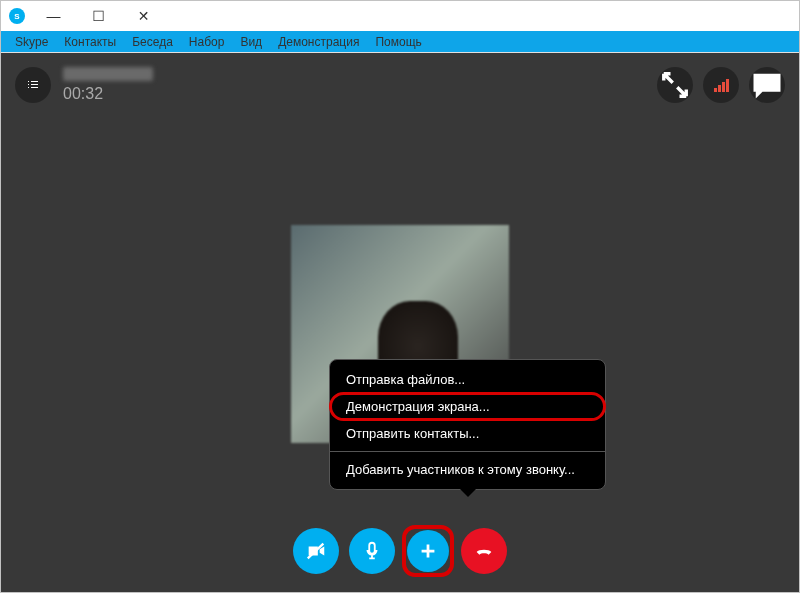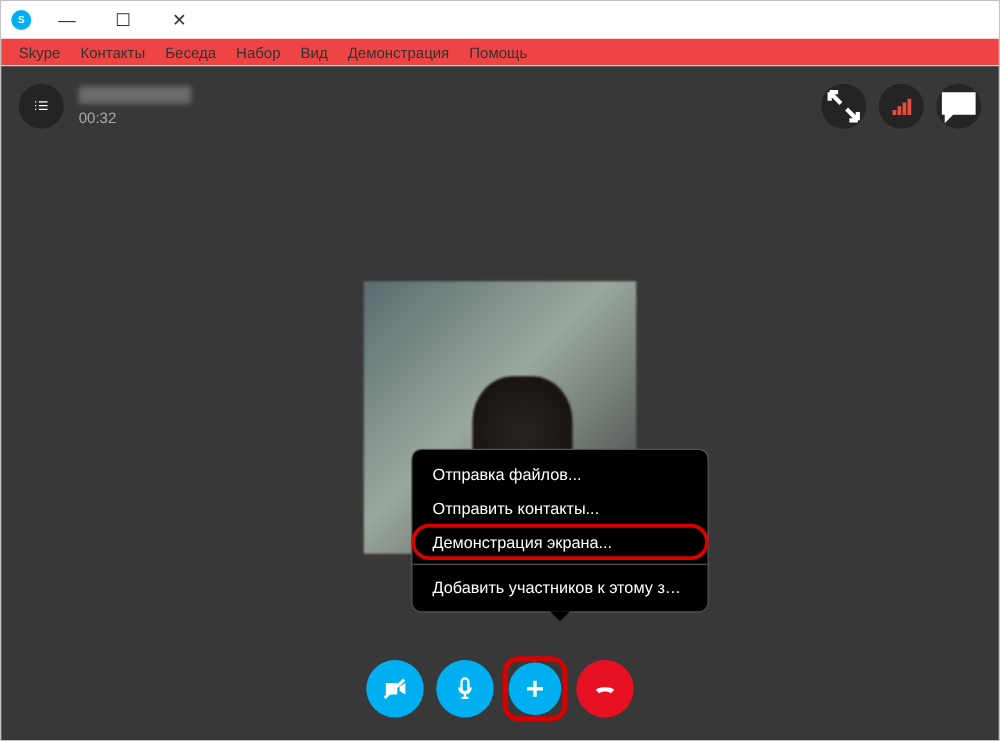"Skype" .menubar { background: #ef4444 -> #0ea5e9 }
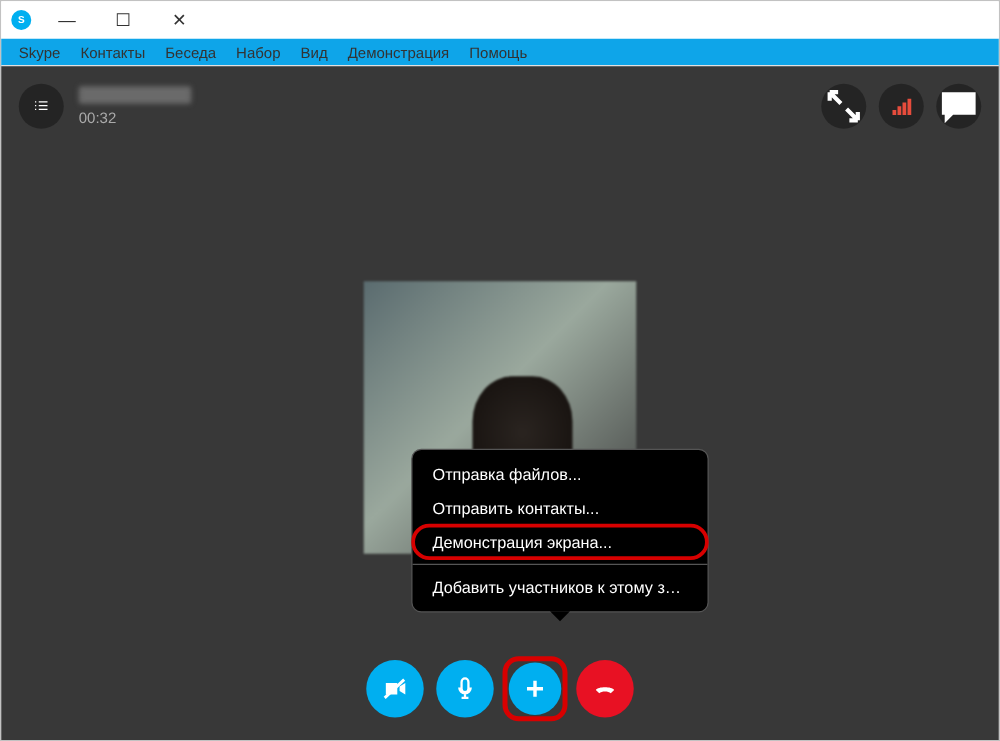"00:32" .call-timer { font-size: 12px -> 16px }
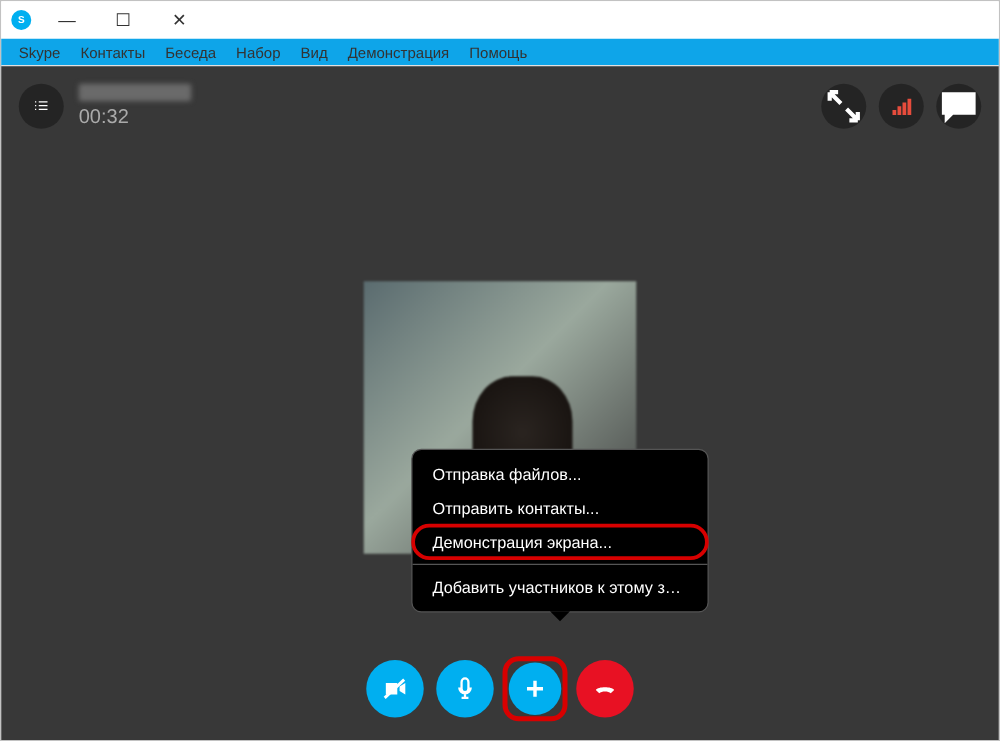"Отправка файлов..." .popup-menu { width: 238px -> 277px }
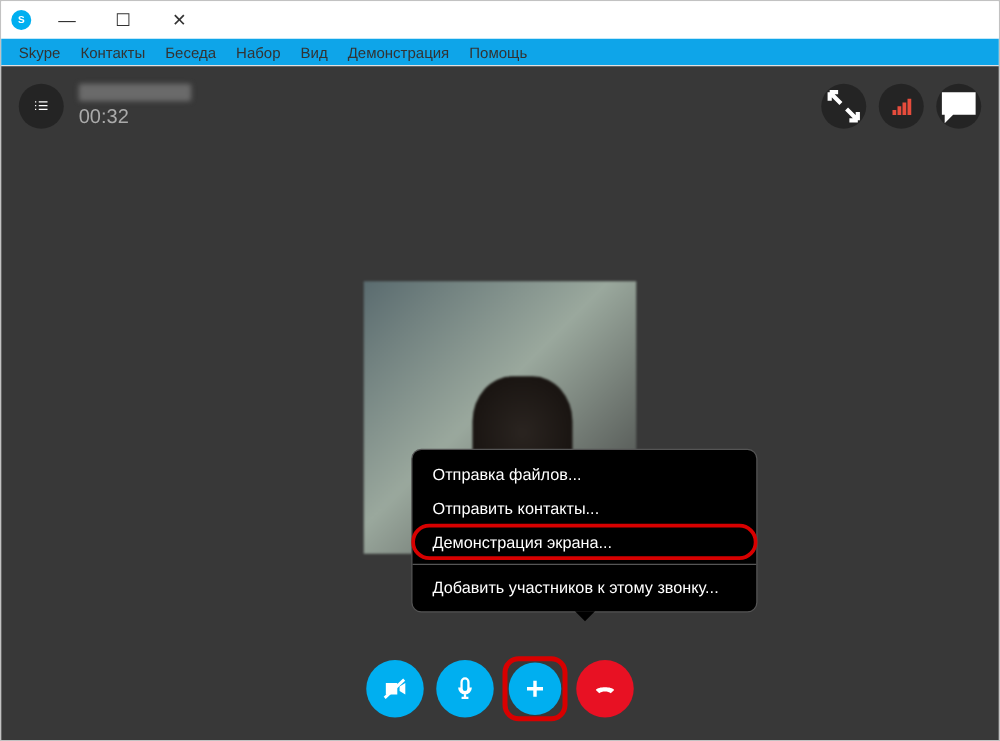"Отправить контакты..." div.popup-item { order: before "Демонстрация экрана..." -> after "Демонстрация экрана..." }
